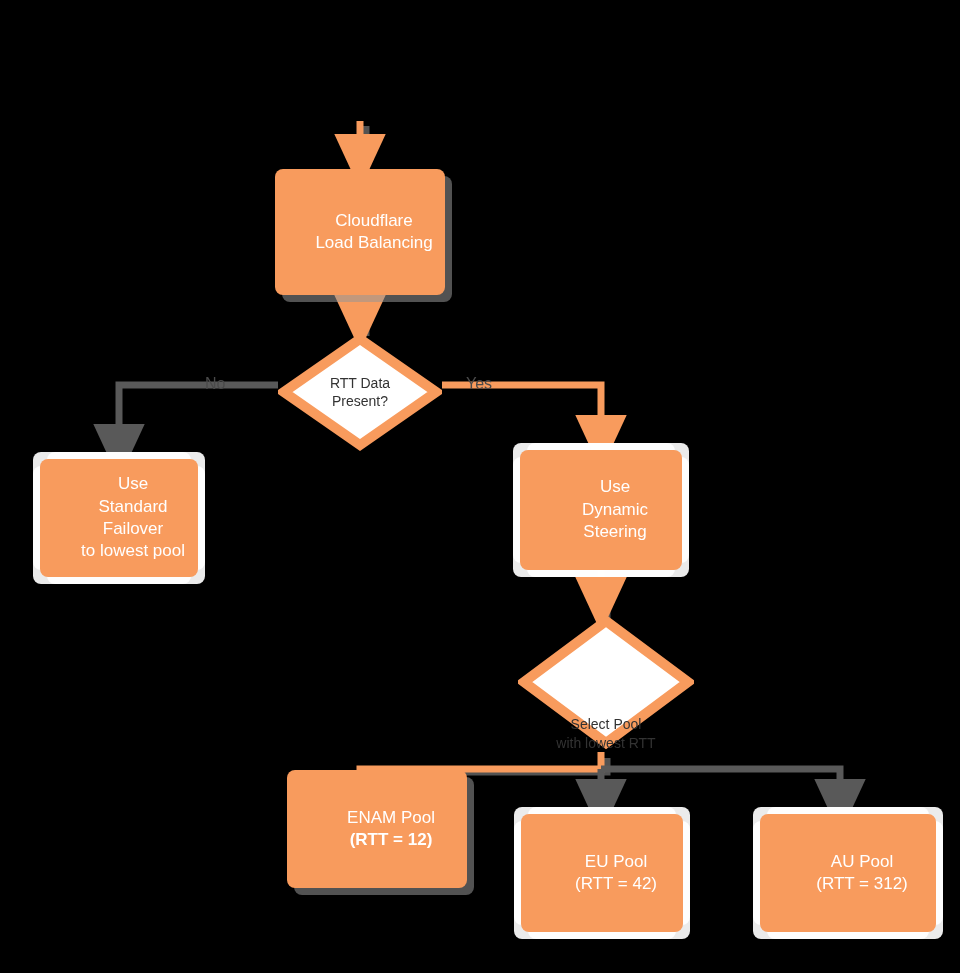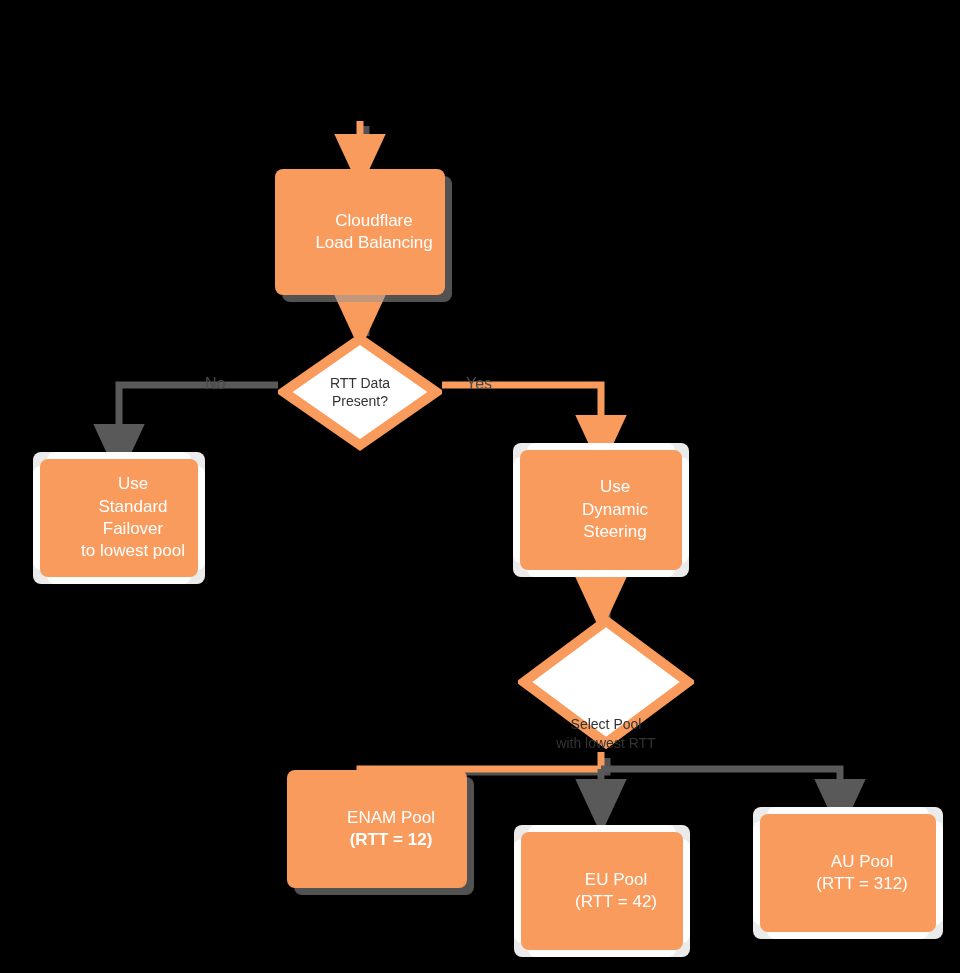"EU Pool" div.node { top: 832px -> 814px }
